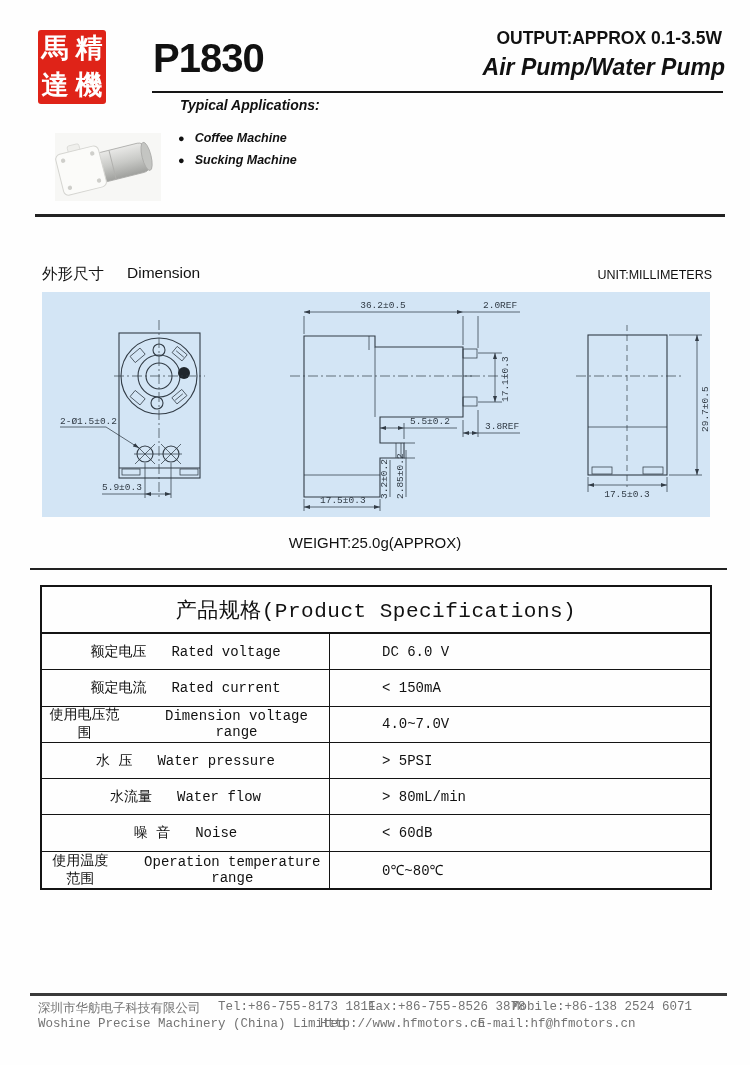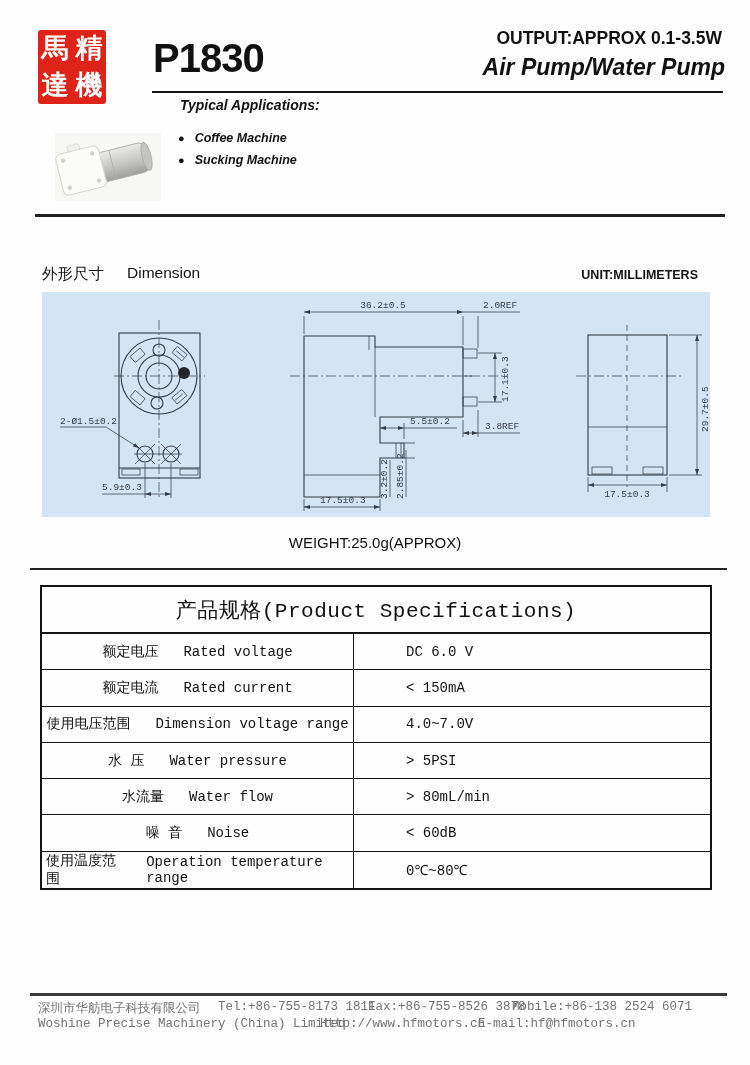"UNIT:MILLIMETERS" .unit-lbl { font-weight: bold -> normal; right: 52px -> 38px }
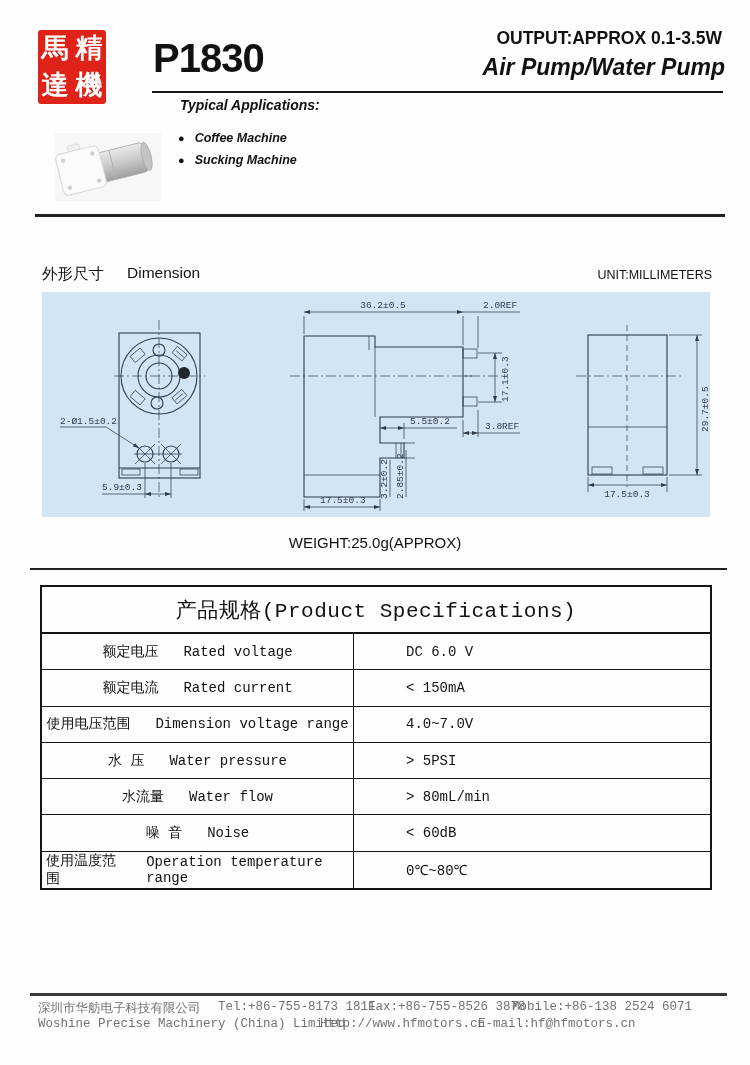"产品规格(Product Specifications)" .spec-table { text-align: none -> center }
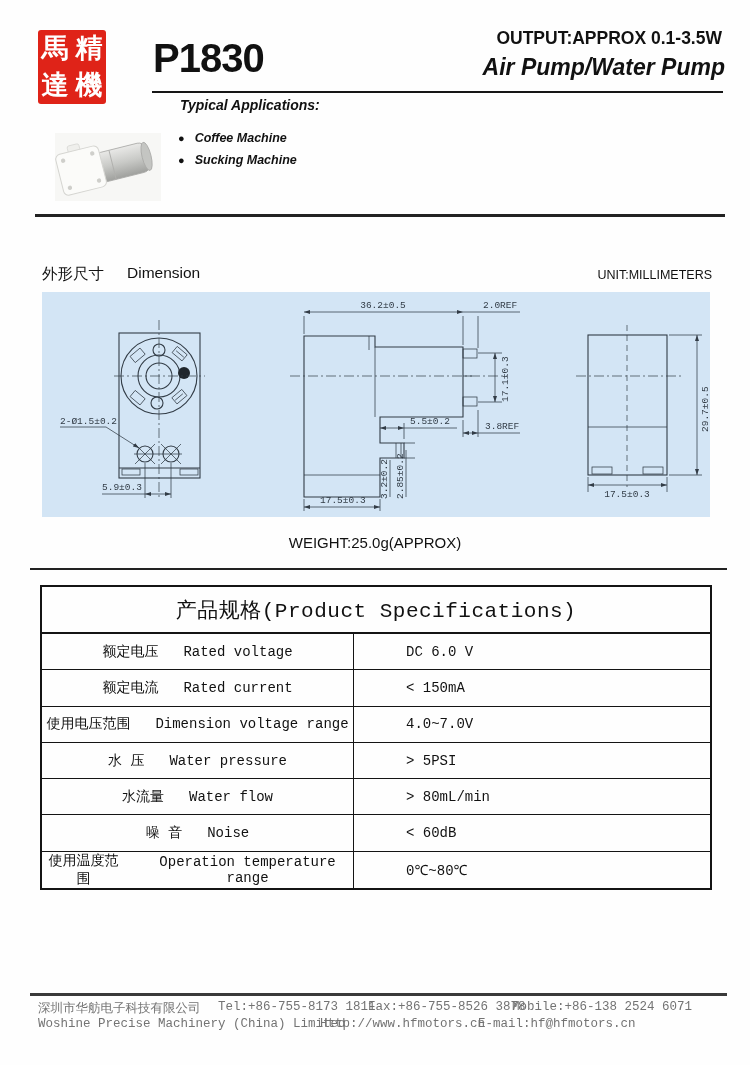"额定电压" .cell-label { width: 312px -> 288px }
